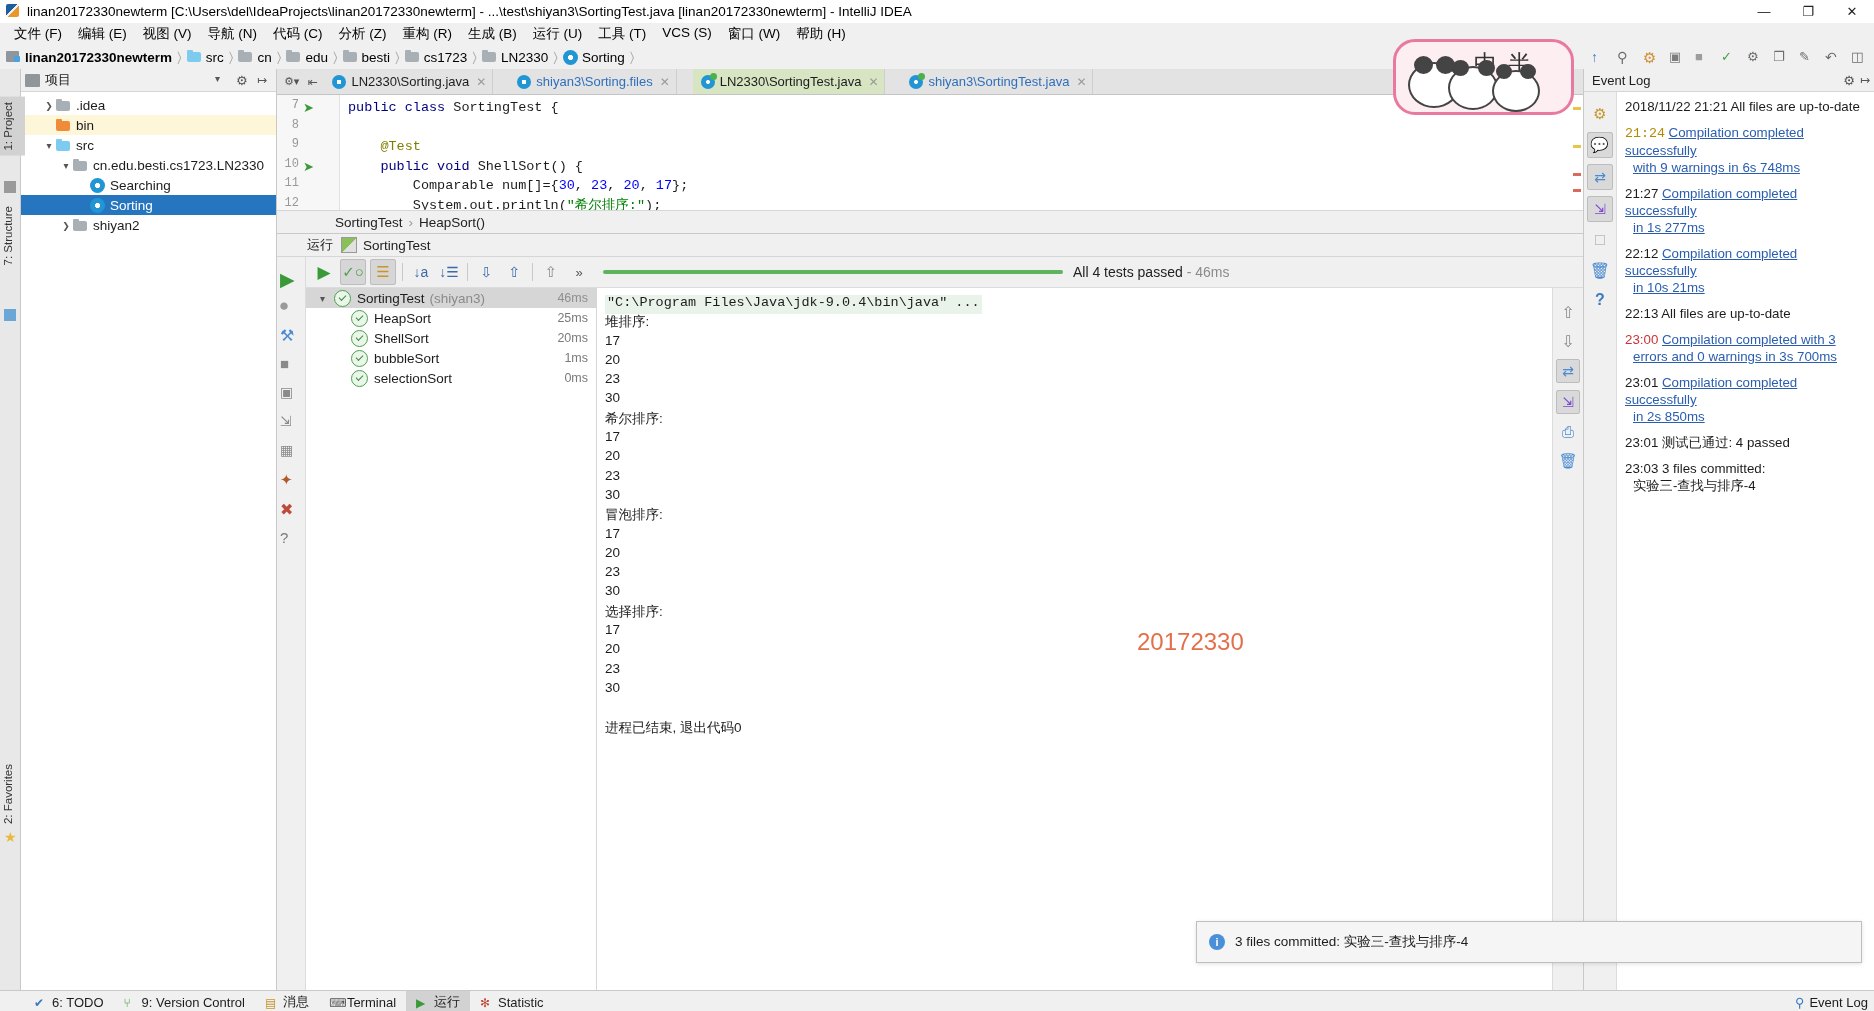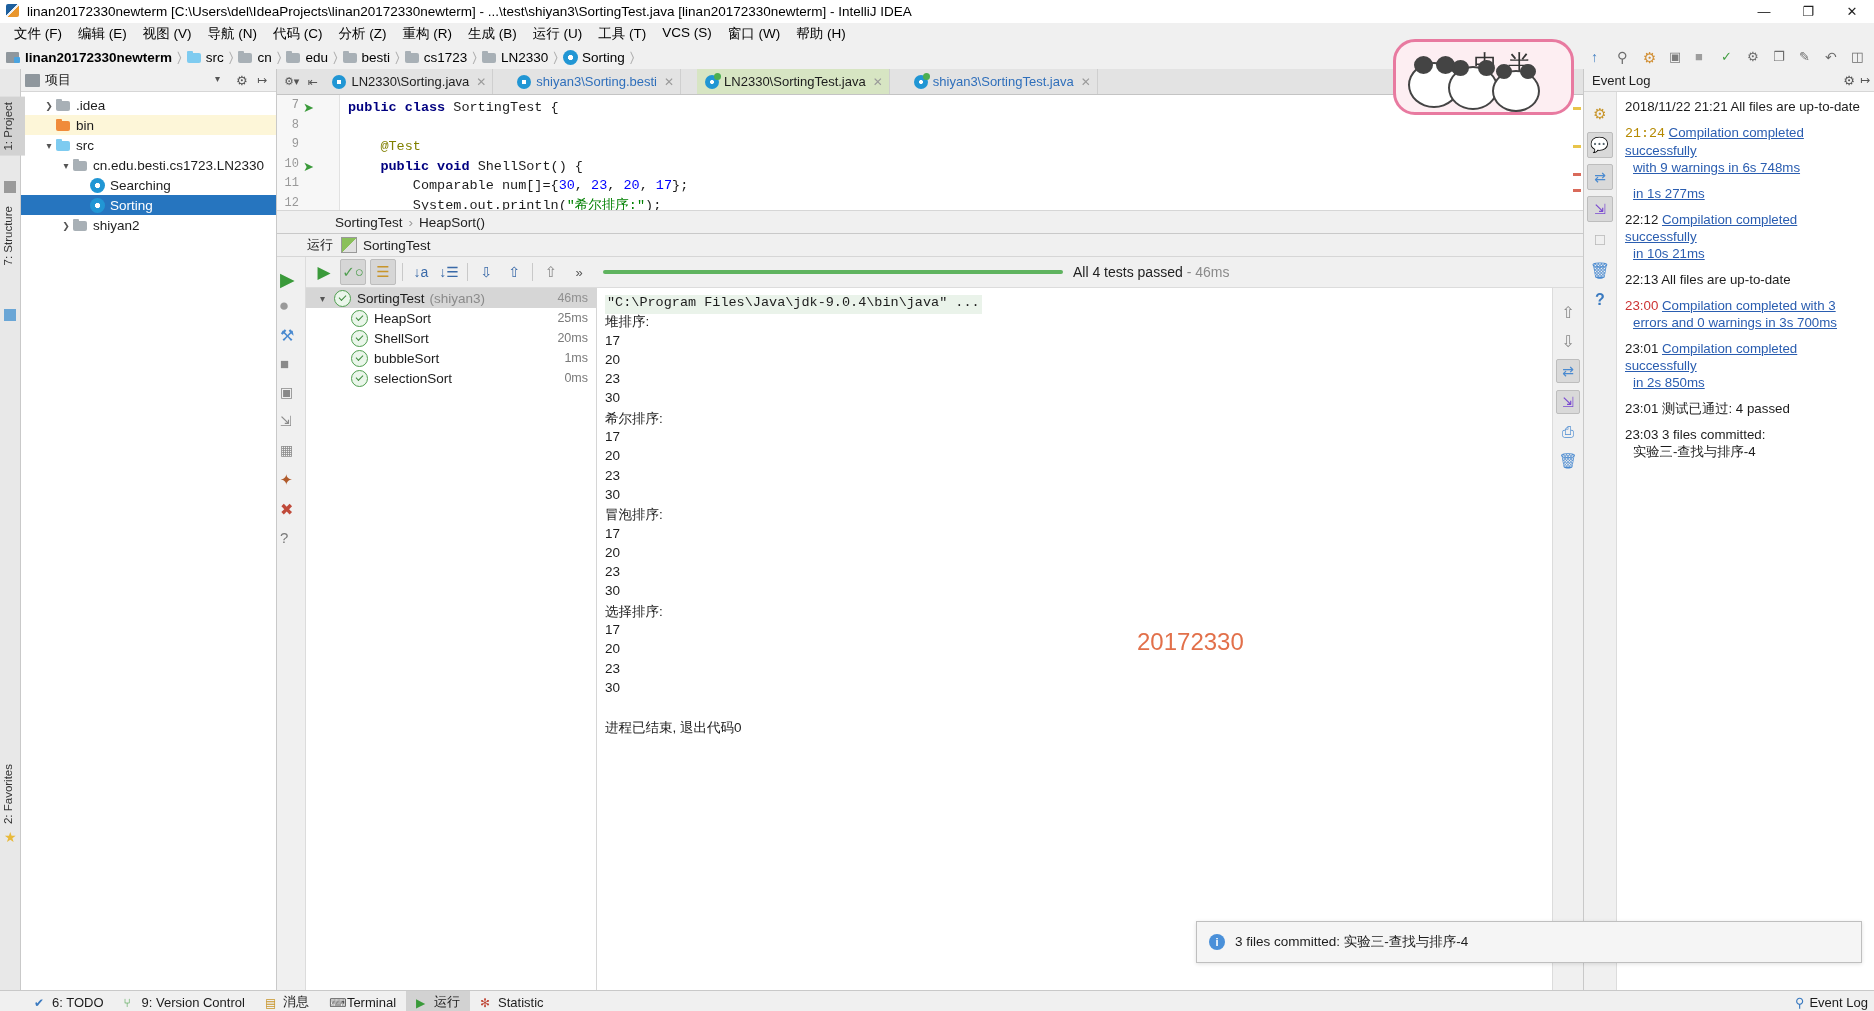"linan20172330newterm" .crumb { align-items: center -> flex-start }
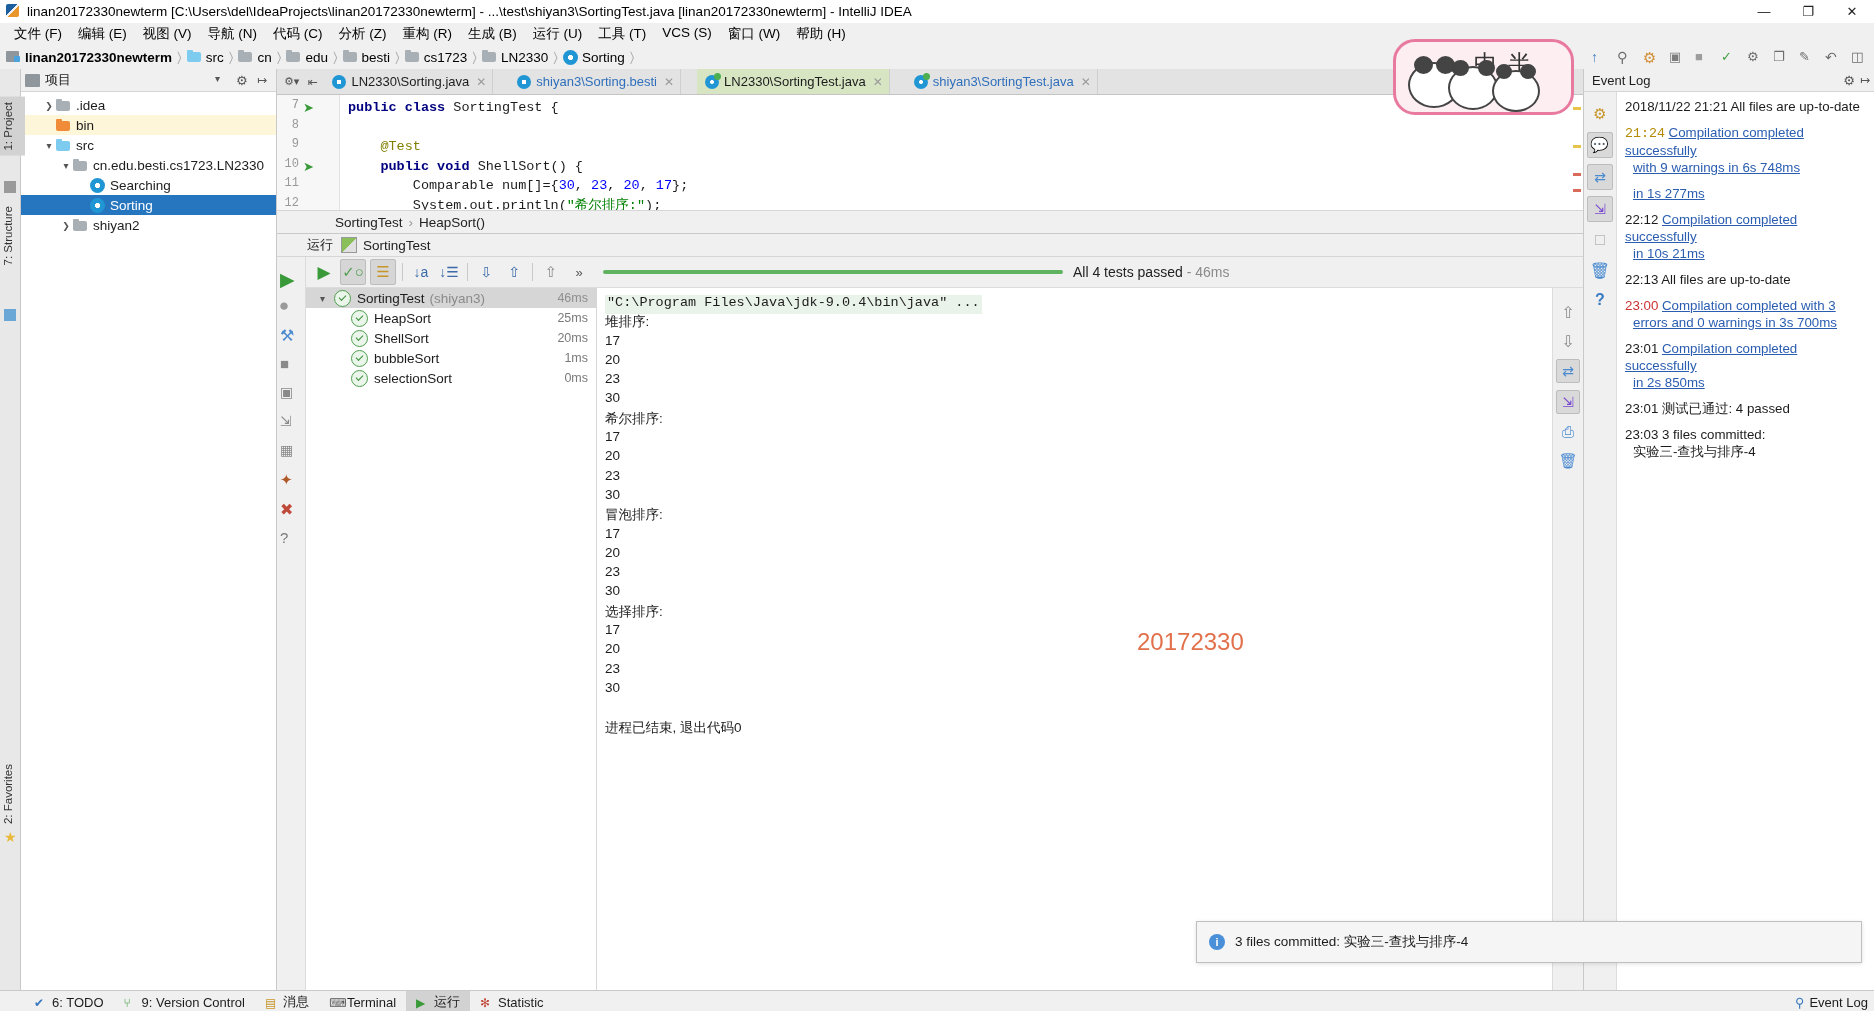"shiyan3\Sorting.besti" span { text: Sorting.besti -> Sorting.files }
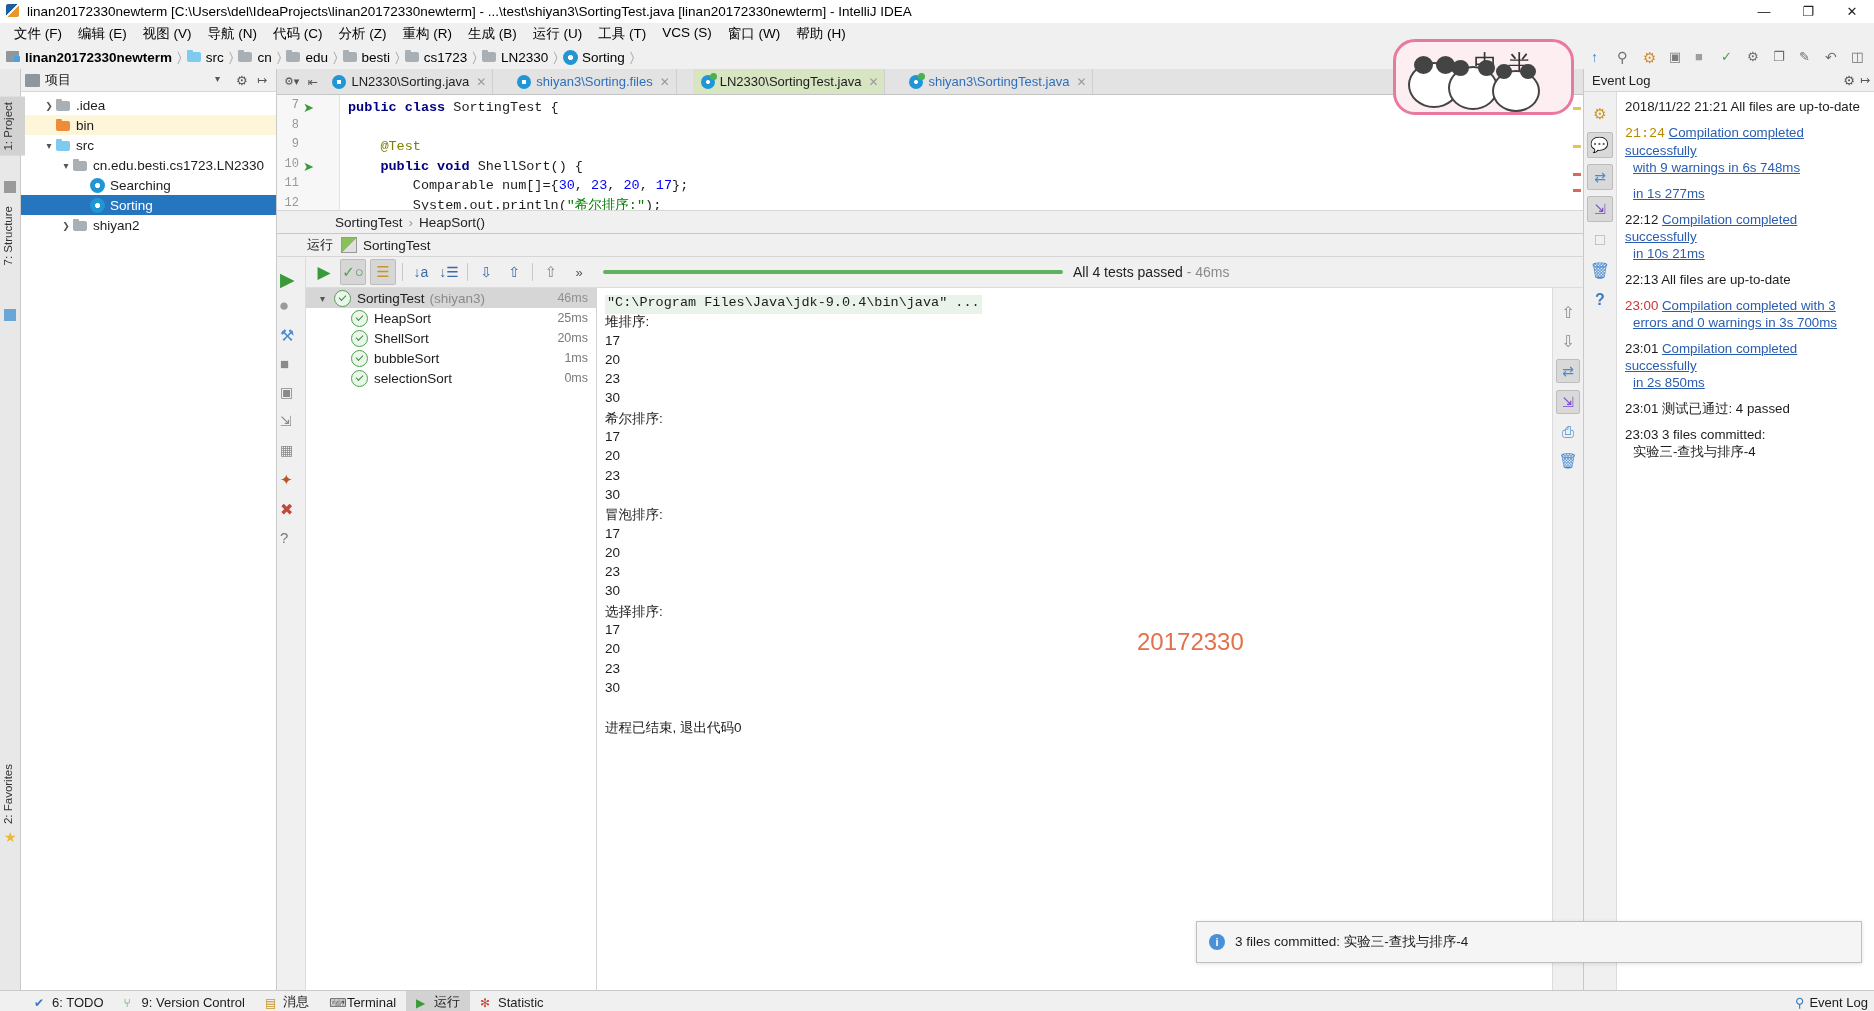"public class" .kw { font-weight: bold -> normal }
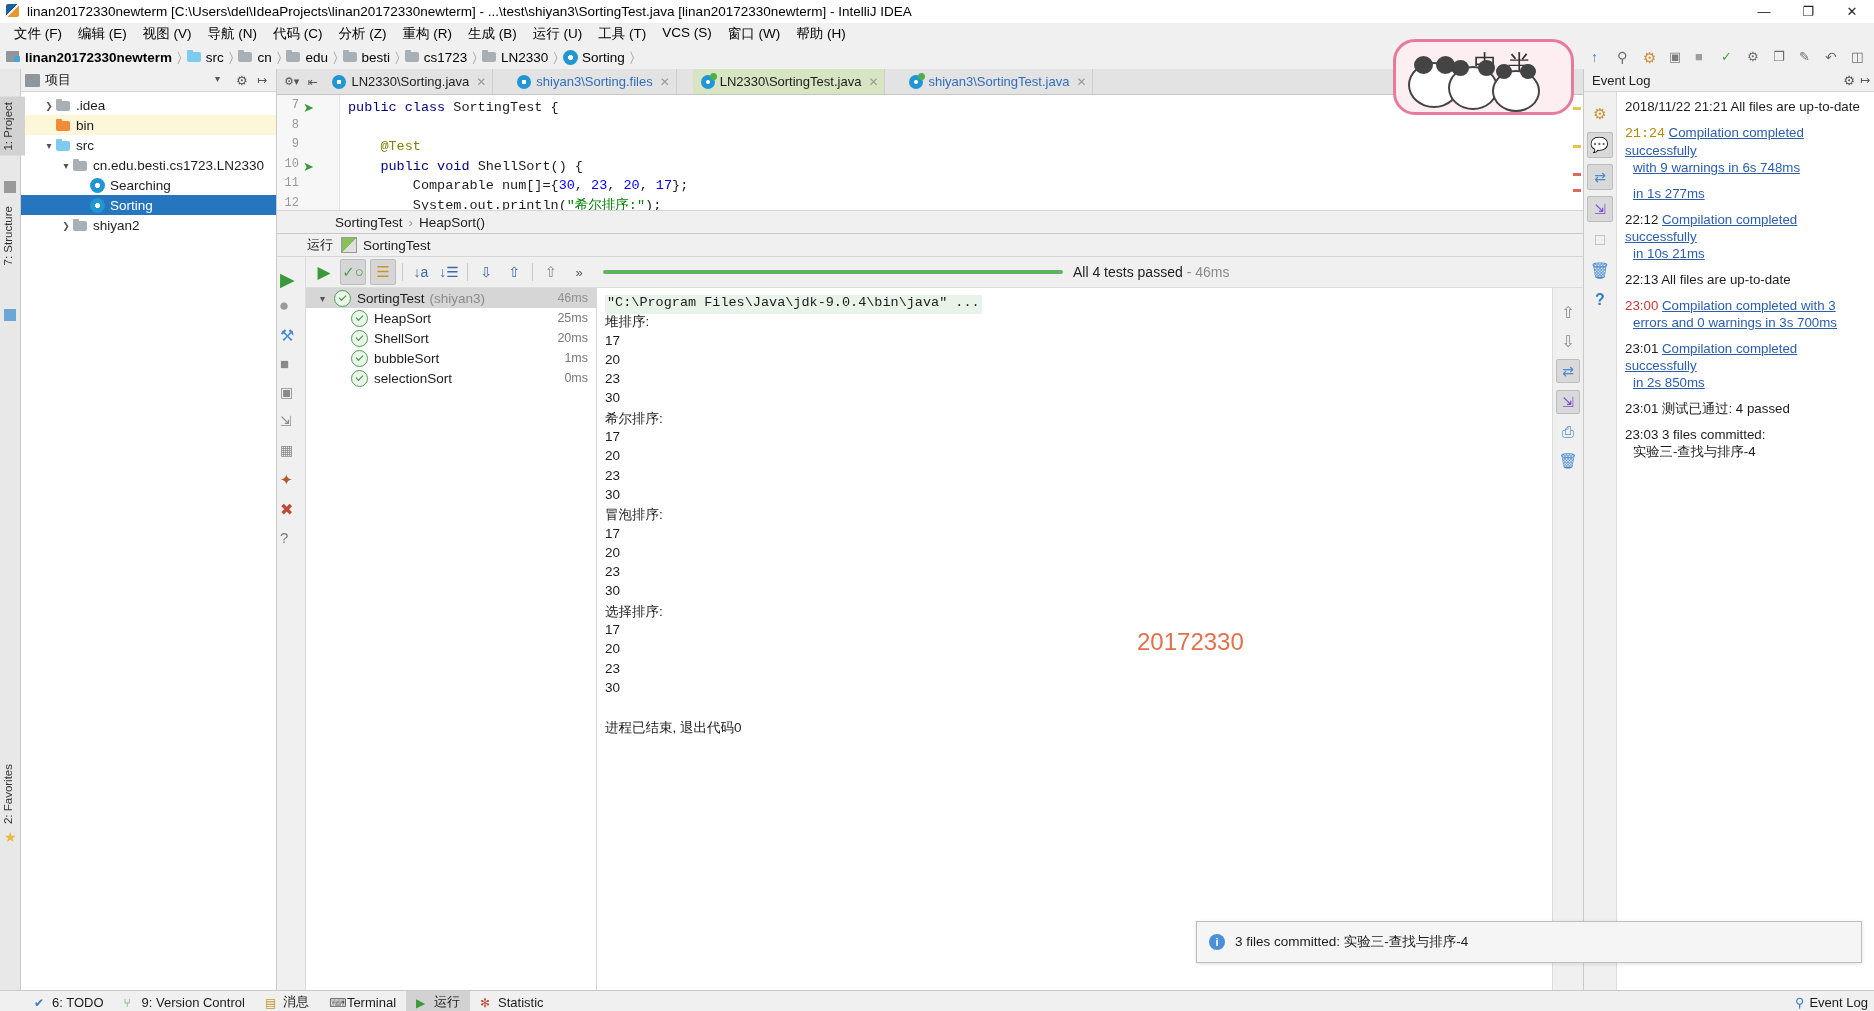"21:27 Compilation completed successfully" div { html: none -> <div><span>21:27</span> <span>Compilation completed successfully</span></div> }
